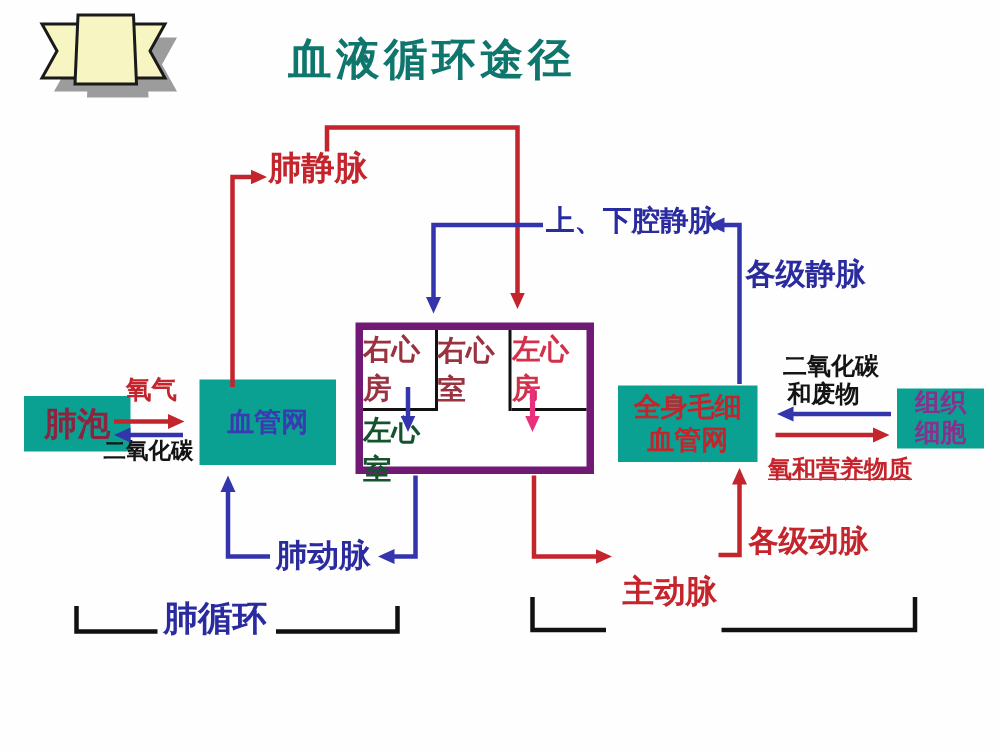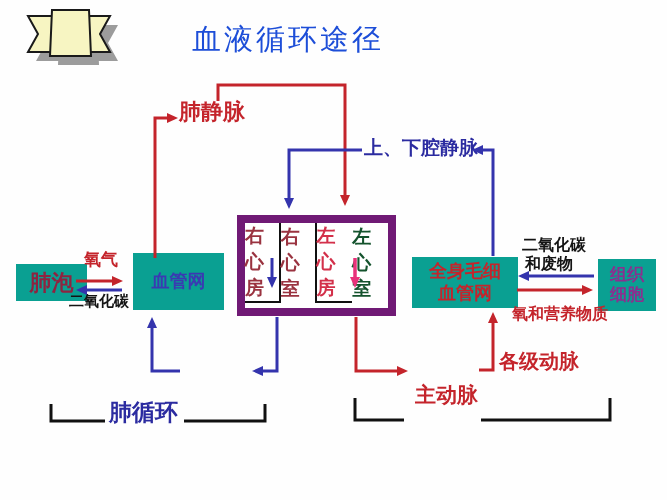"血液循环途径" #title { color: #1d4ed8 -> #0f766e; font-weight: normal -> bold }
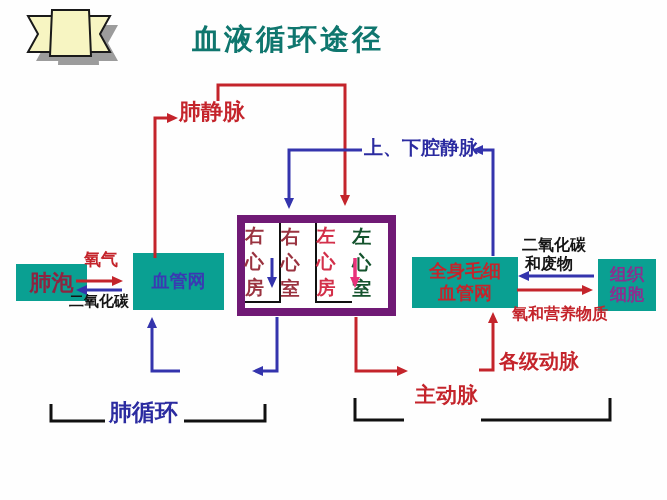"各级静脉" div.lbl { html: none -> <div>各级静脉</div> }
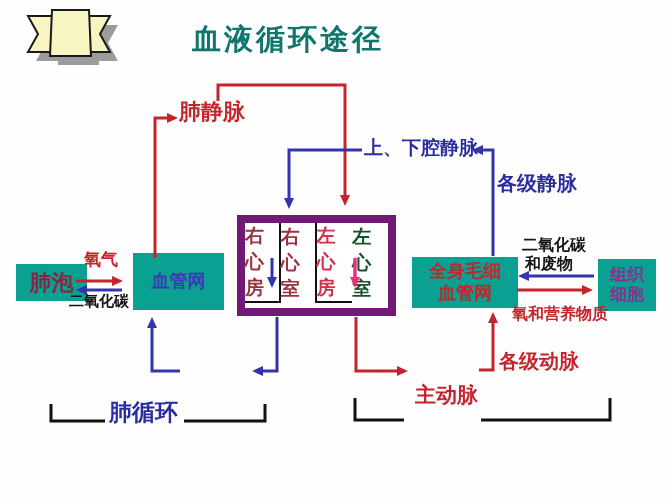"右心房" #heart-table { border: 8px solid #701a75 -> 5px solid #701a75; grid-template-columns: 1fr 1fr 1fr 1fr -> 1fr 1fr 1fr }
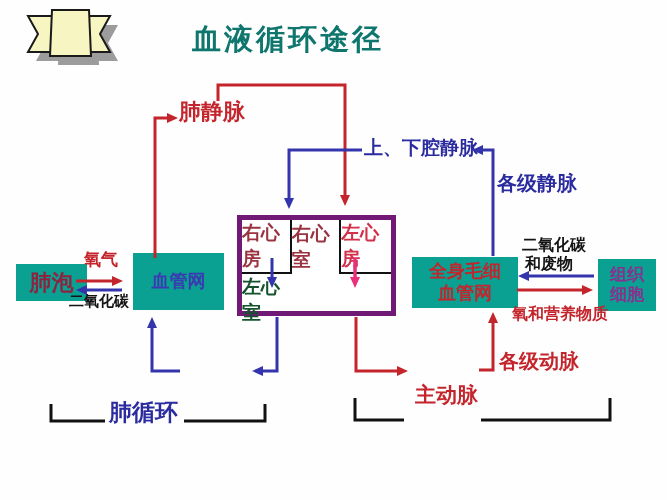"全身毛细" #body-cap-box { width: 106px -> 93px }
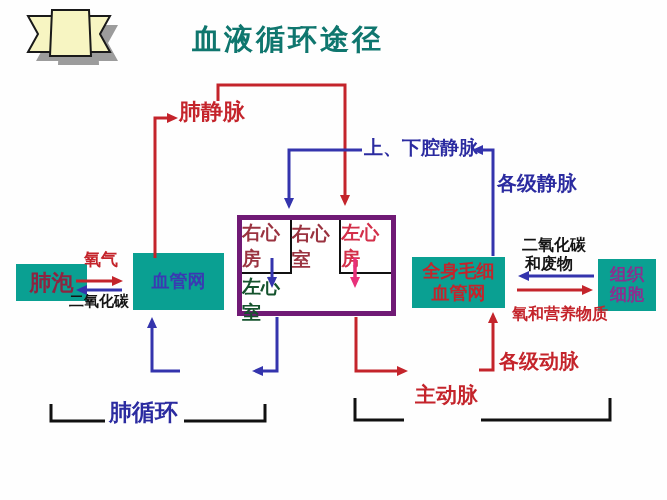"组织" #tissue-box { height: 52px -> 40px }
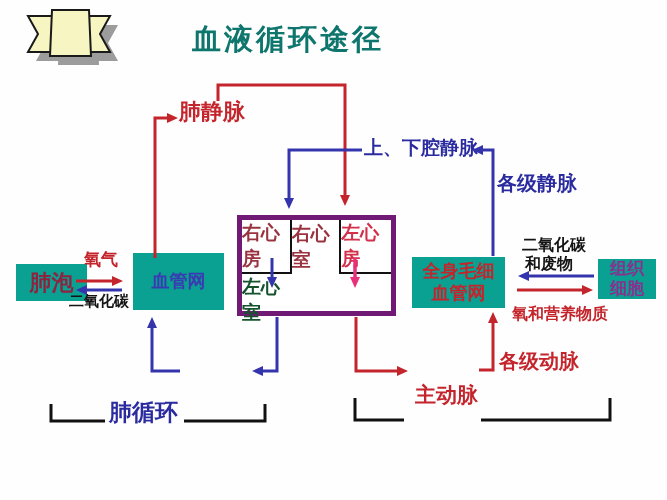"氧和营养物质" div.lbl { text-decoration: none -> underline }
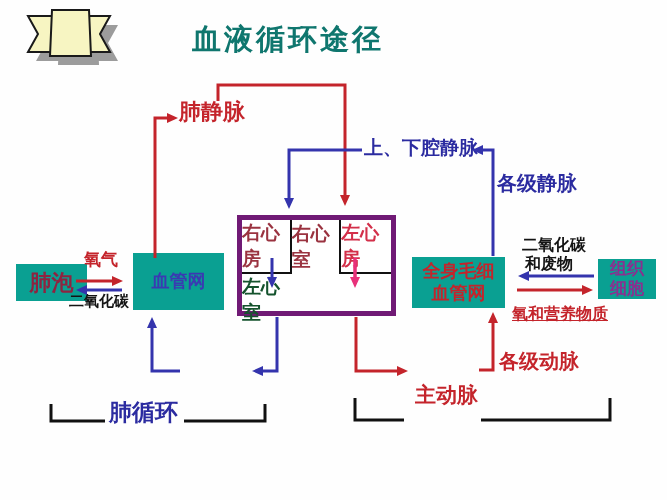"肺动脉" div.lbl { html: none -> <div>肺动脉</div> }
